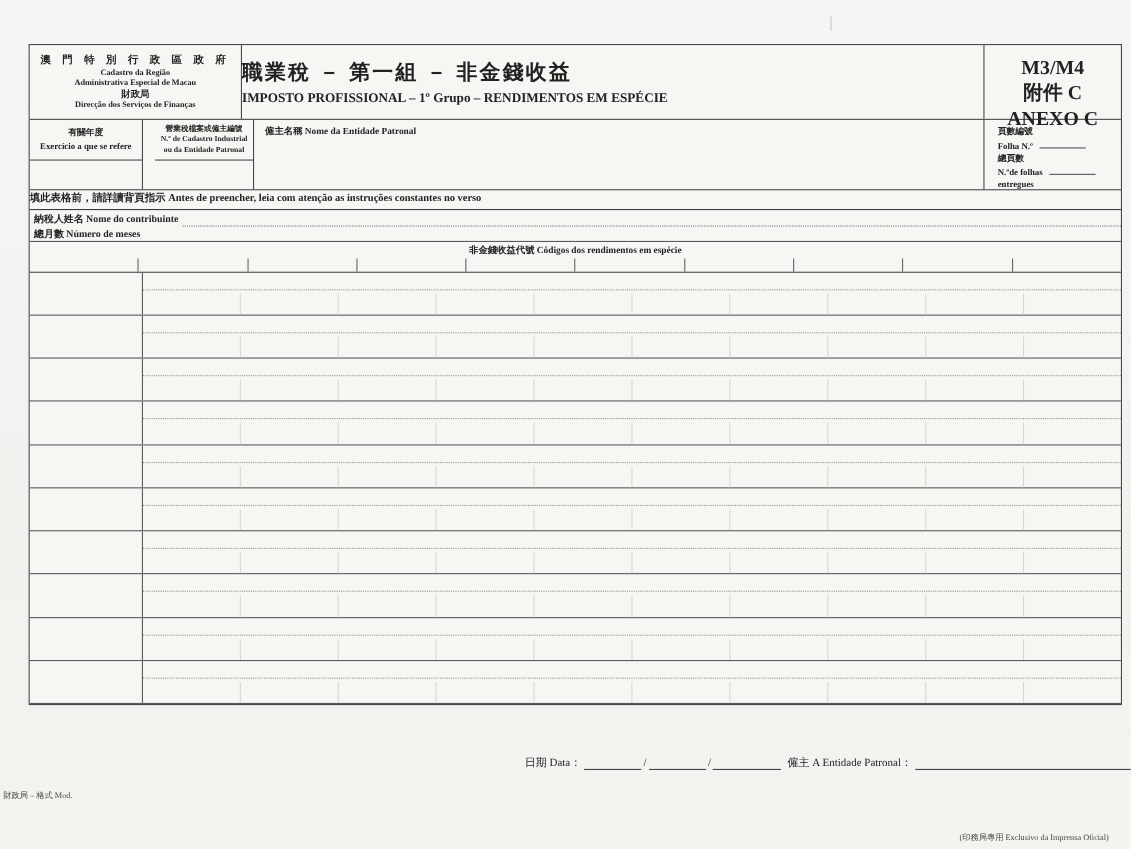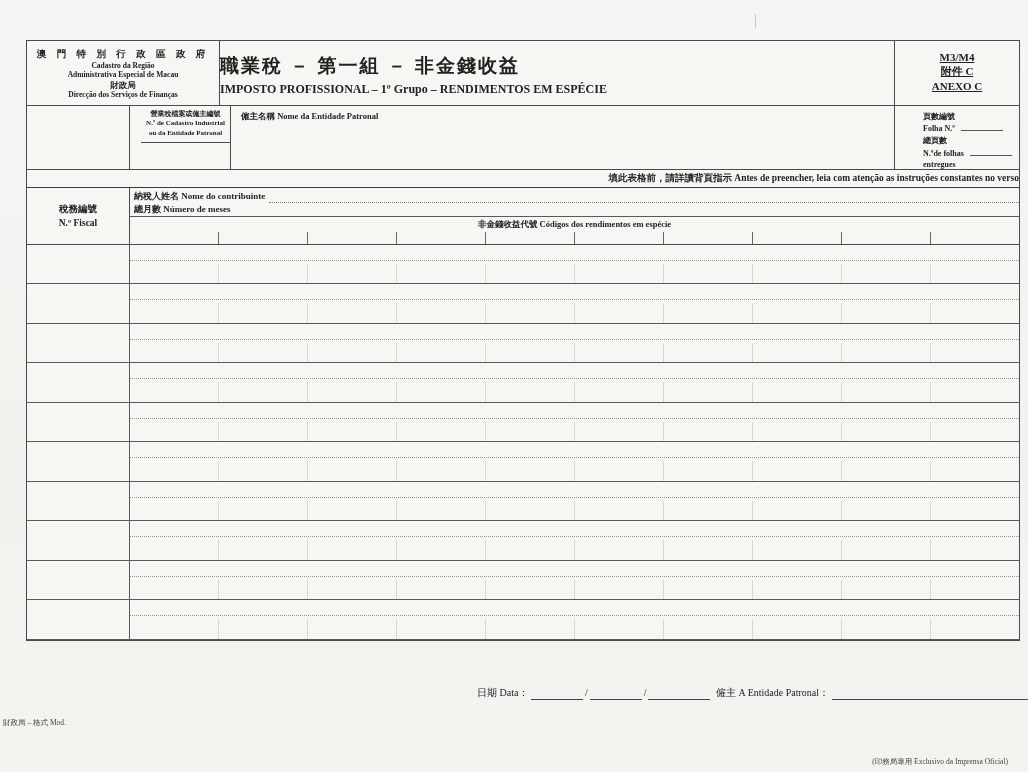"M3/M4" .code-box div { font-size: 11px -> 18px; text-decoration: underline -> none }
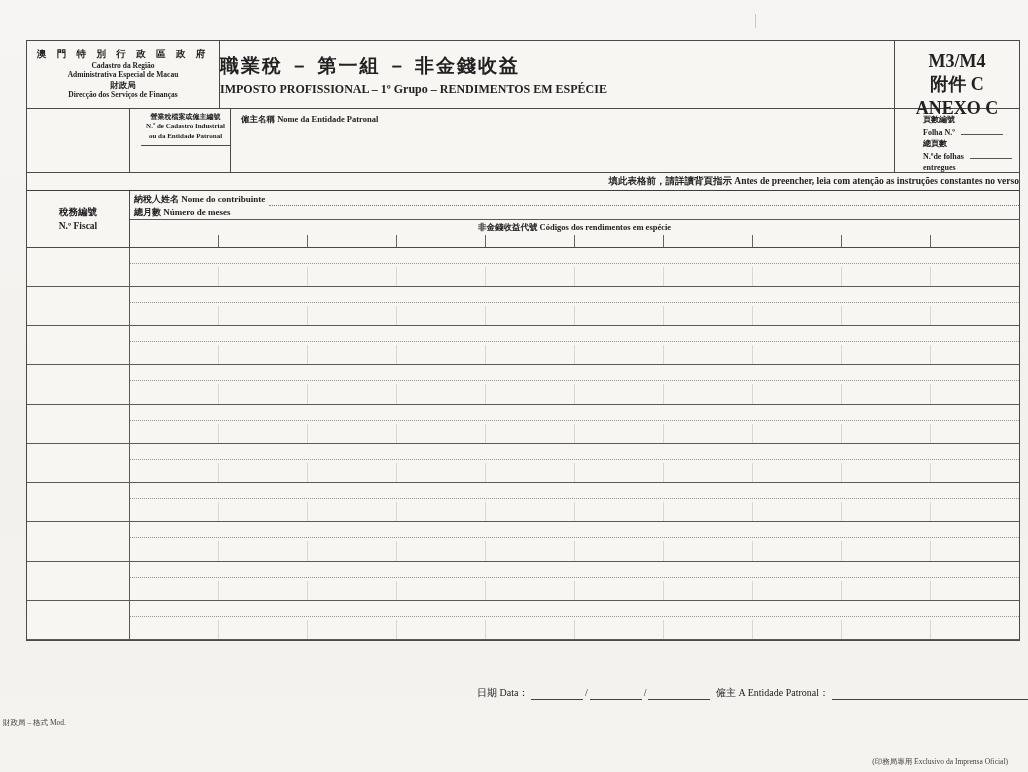"有關年度" div.lbl { html: none -> <div> <div>有關年度</div> <div>Exercício a que se refere</div> </div> }
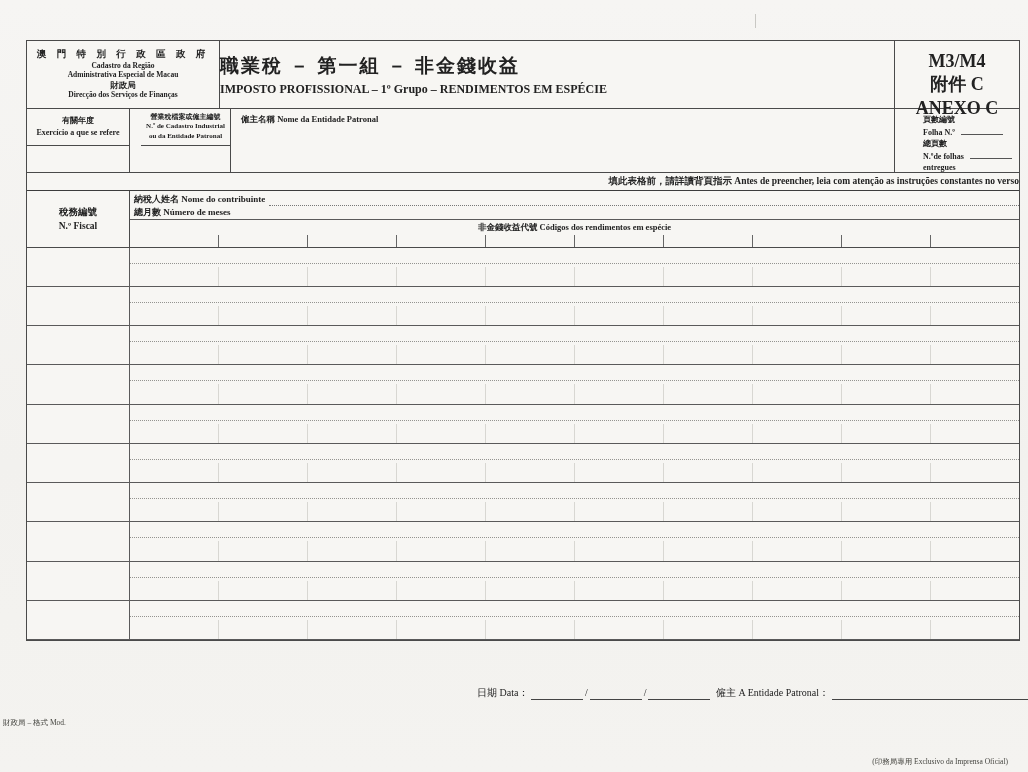"頁數編號" .pages-box { padding: 5px 6px 0 28px -> 5px 6px 0 12px }
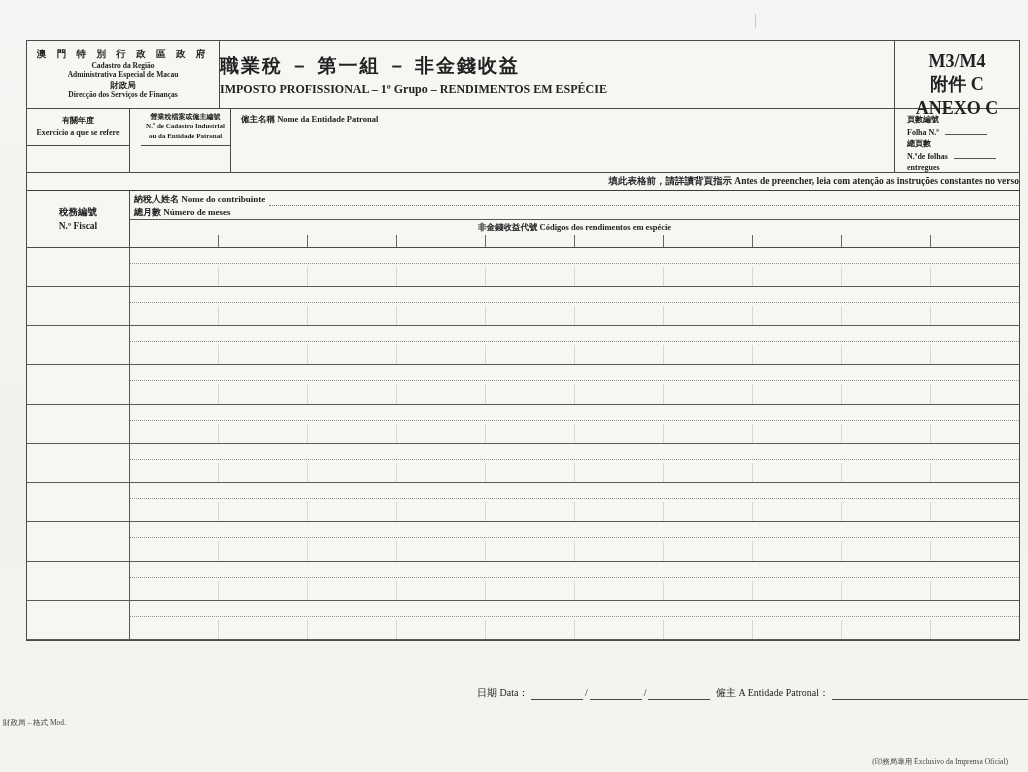"填此表格前，請詳讀背頁指示 Antes de preencher, leia" .instr { text-align: right -> left }
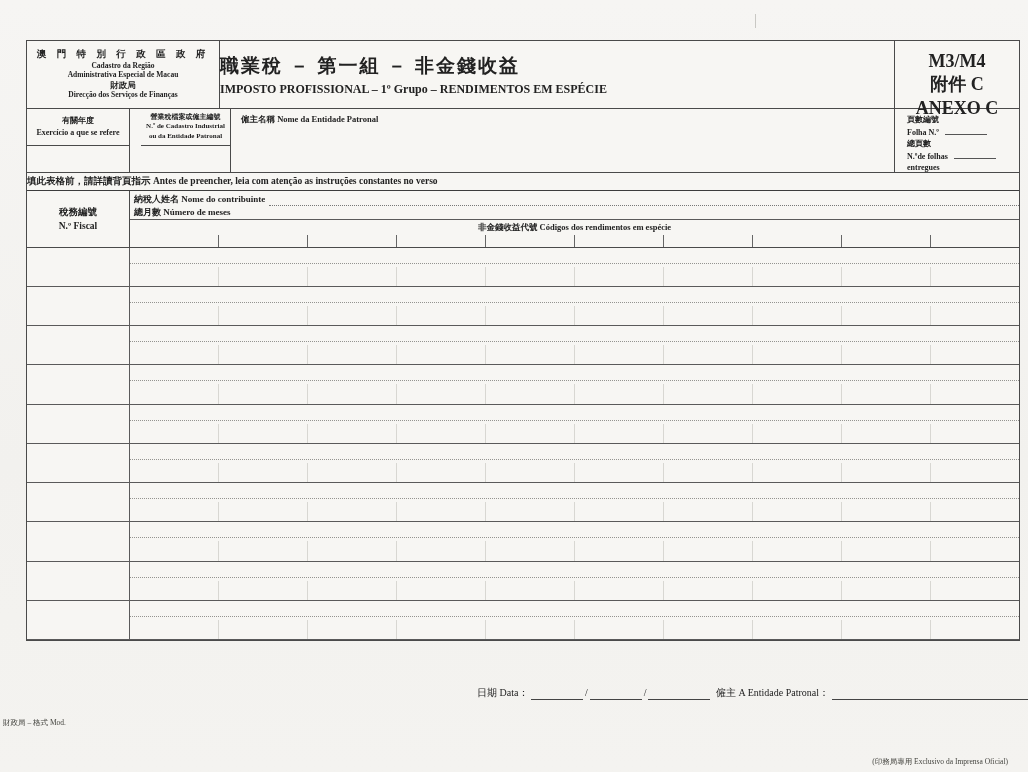"稅務編號" div.fiscal-col { html: <div> <div>稅務編號</div> <div>N.º Fiscal</div> </div> -> none }
